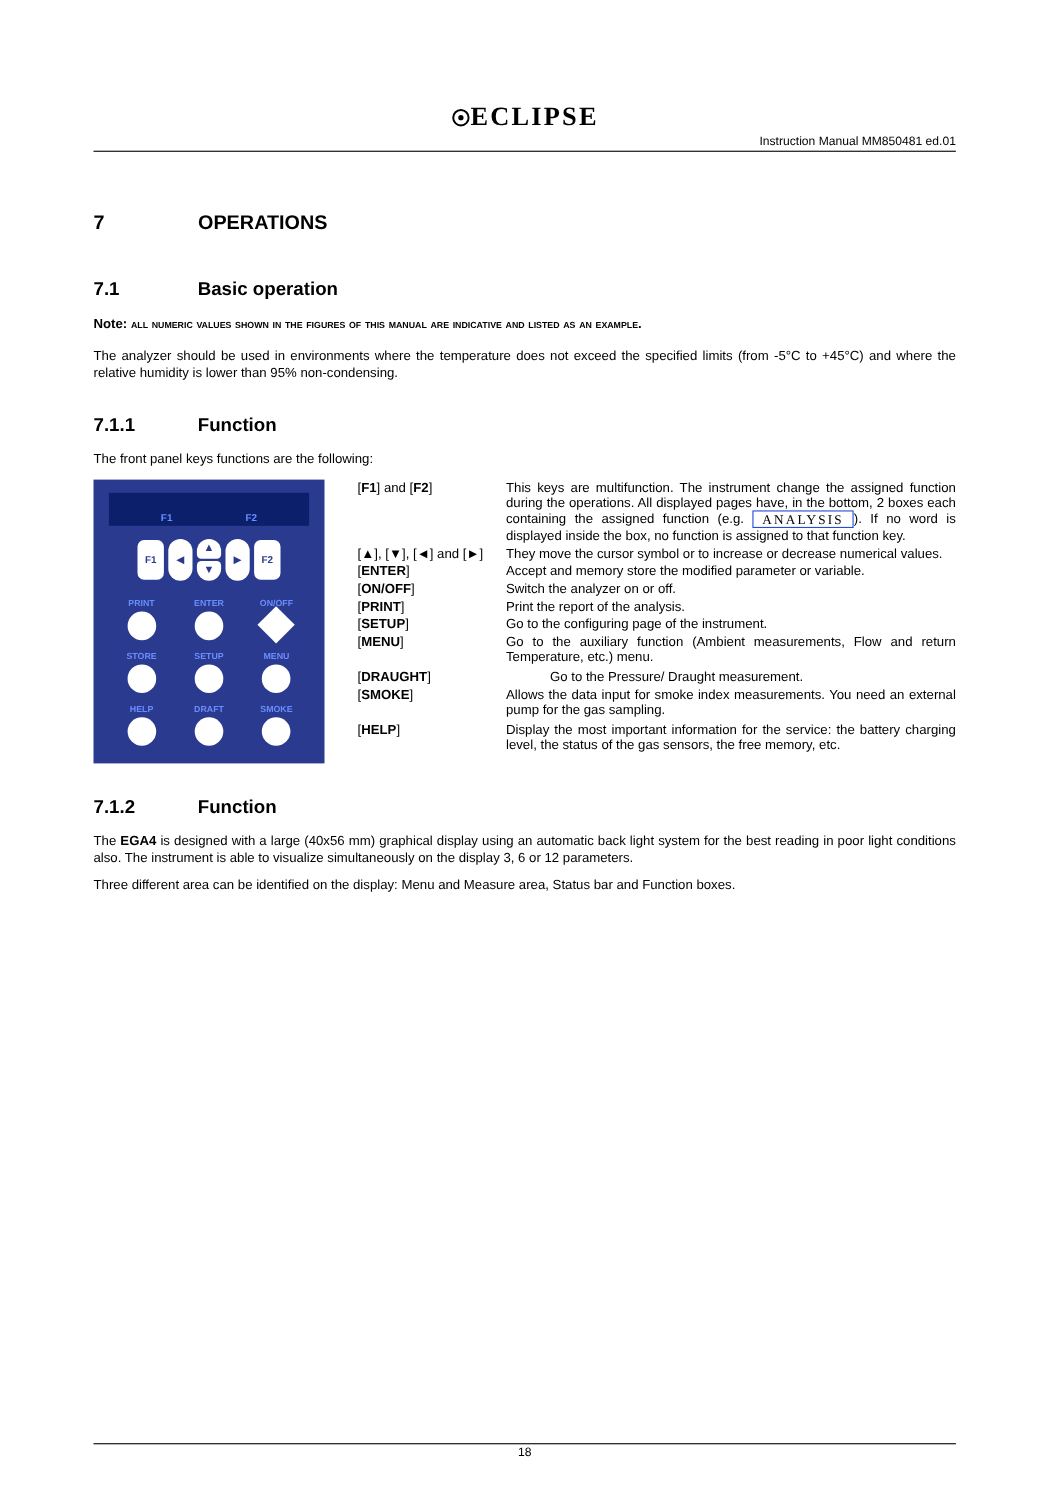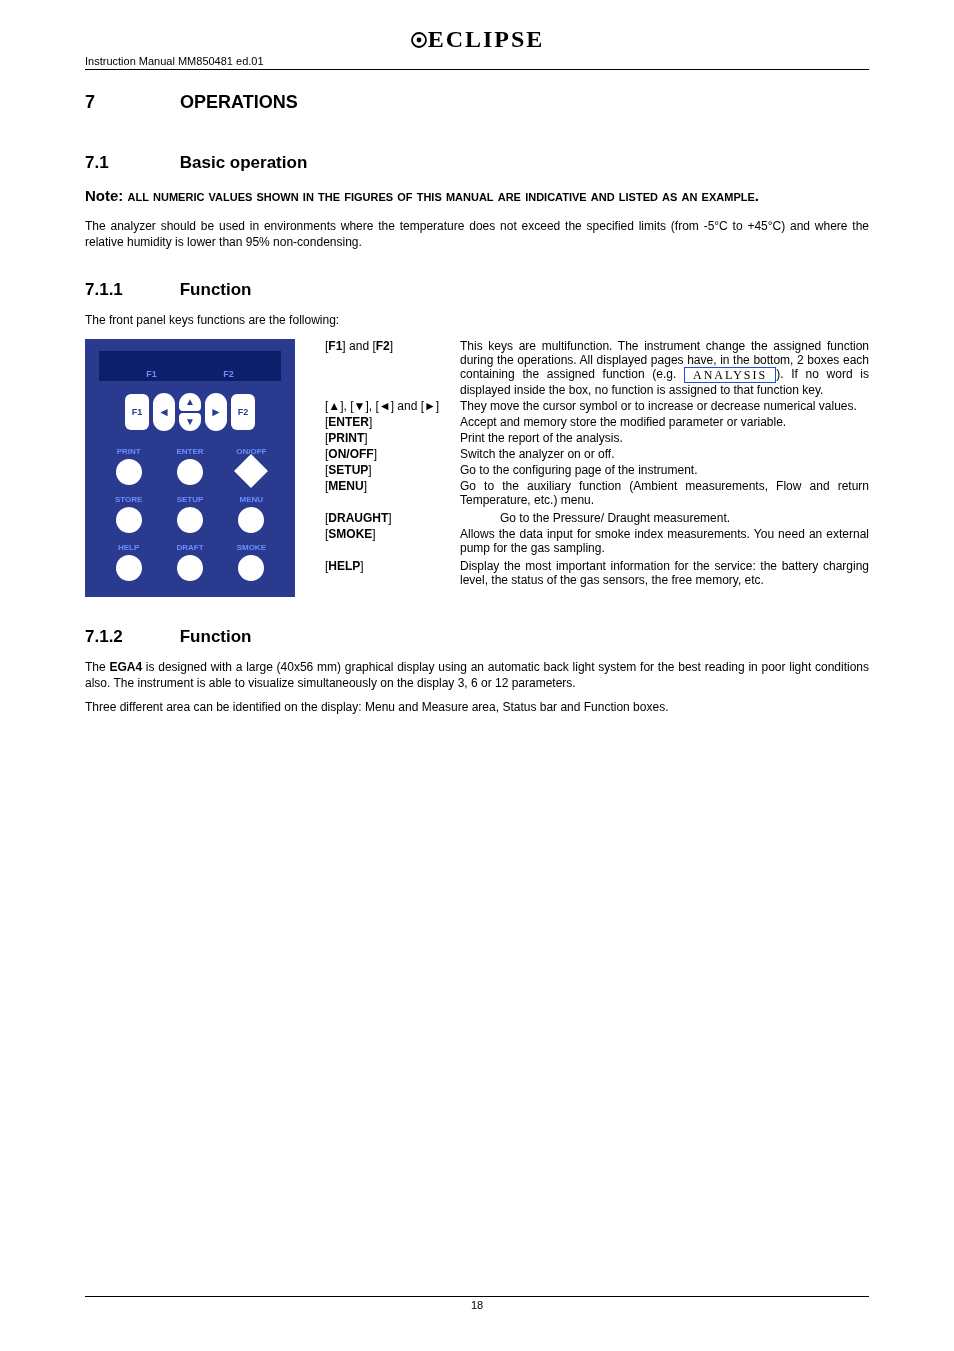"ECLIPSE" .page { padding: 26px 85px 40px 85px -> 94px 85px 40px 85px }
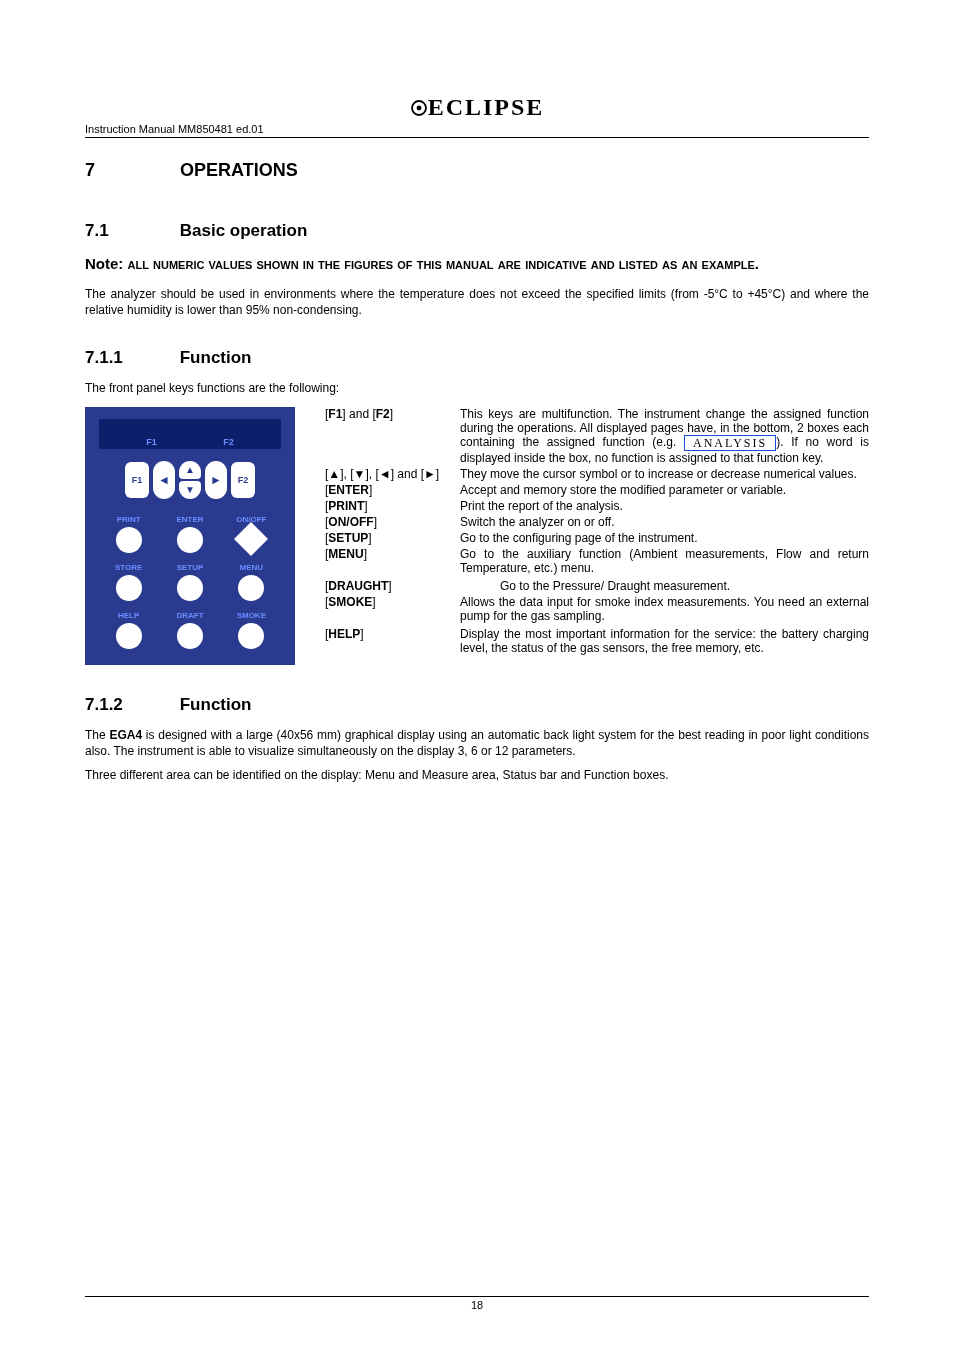"Instruction Manual MM850481 ed.01" .header-sub { text-align: left -> right }
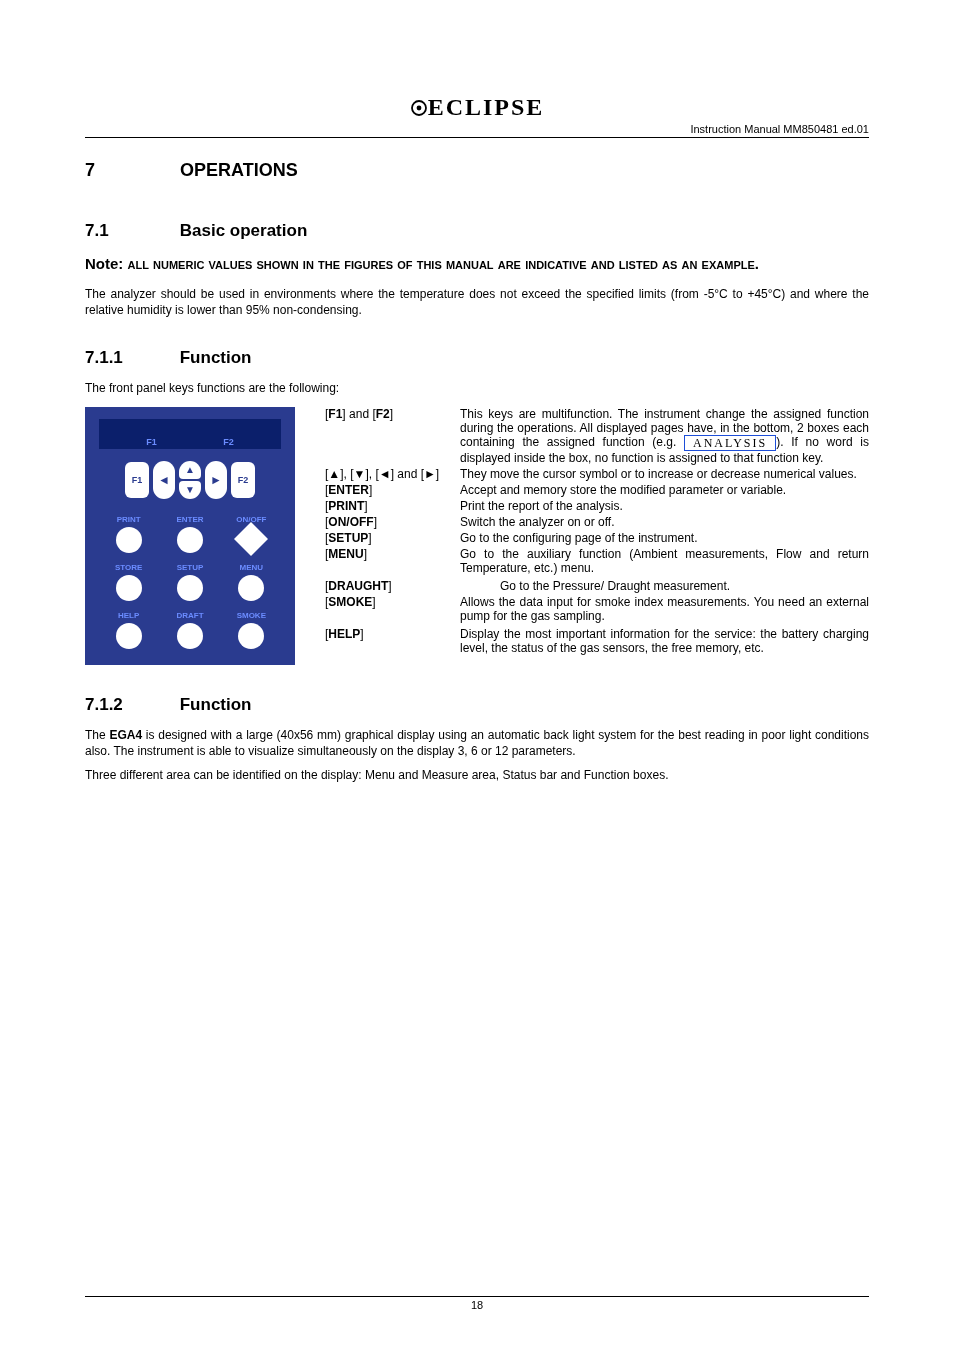"7 OPERATIONS" h1.sec { margin: 22px 0 40px 0 -> 54px 0 40px 0 }
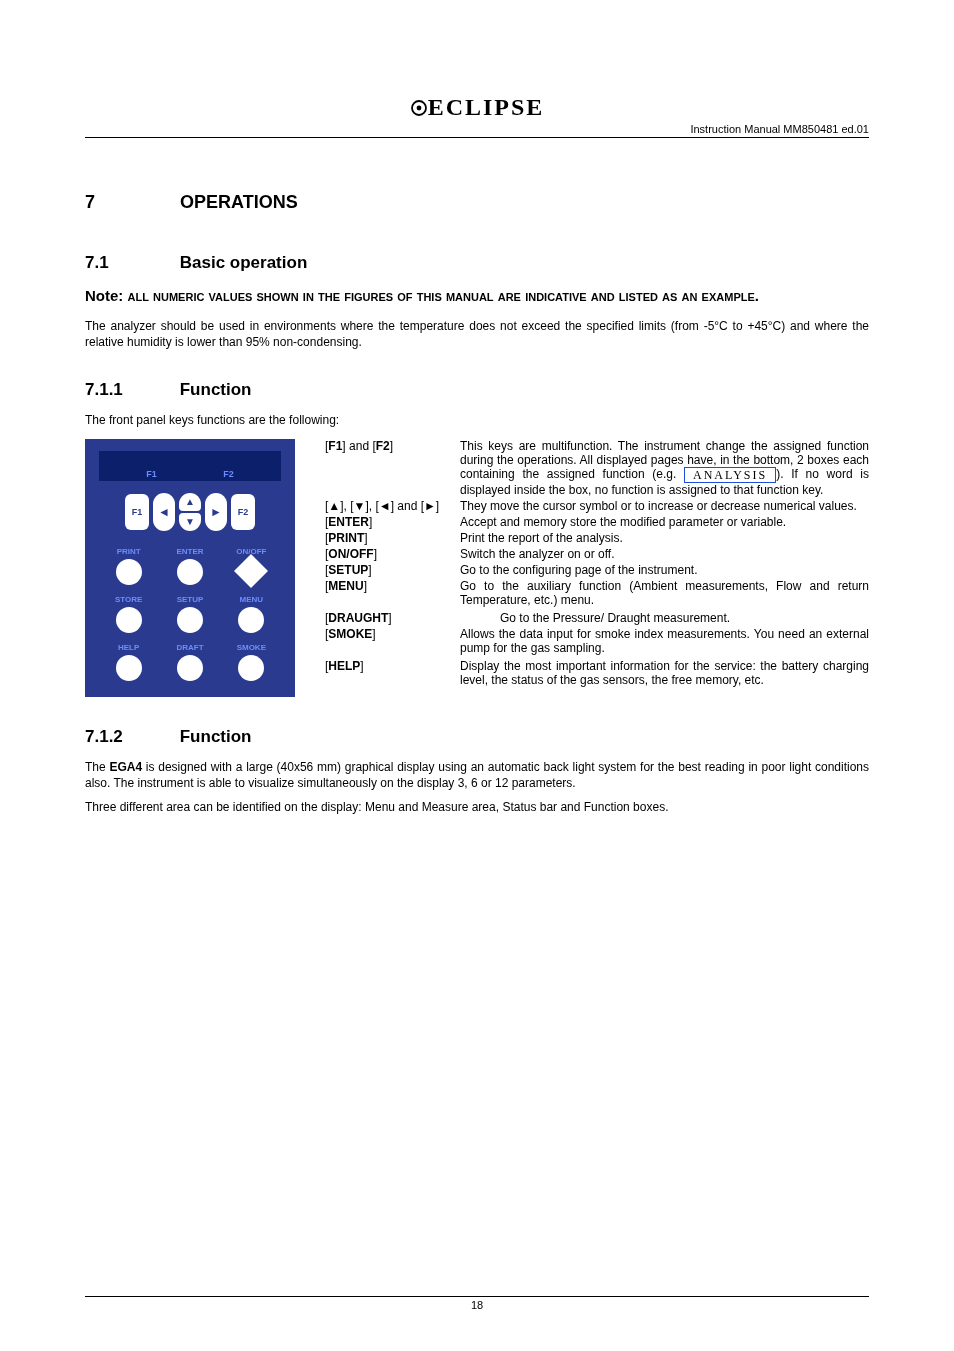"Note: all numeric values shown" p.note { font-size: 15px -> 12px }
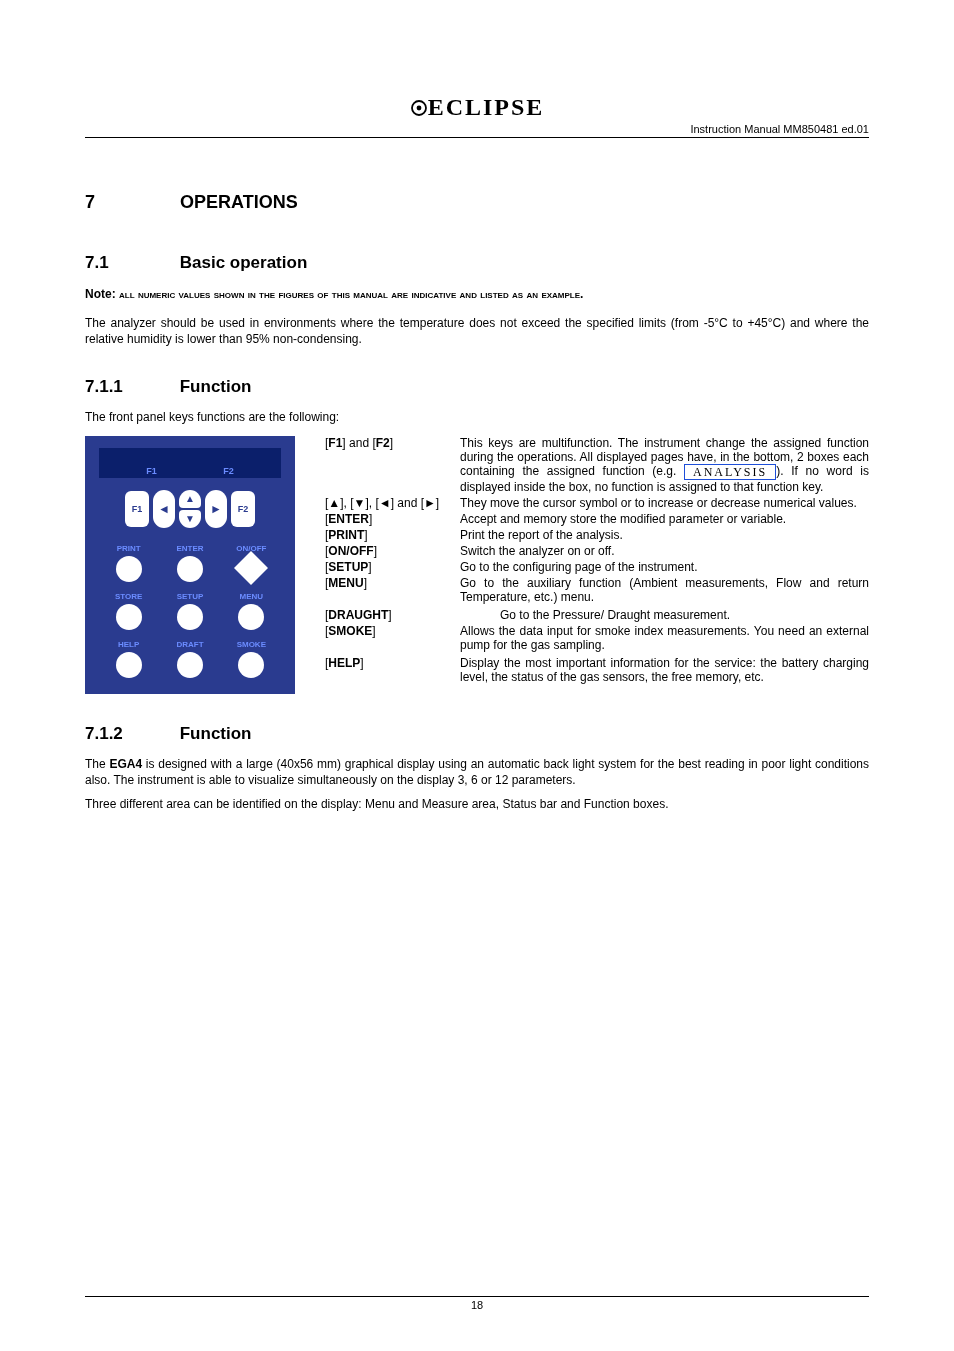"[PRINT]" div.row { order: before "[ON/OFF]" -> after "[ON/OFF]" }
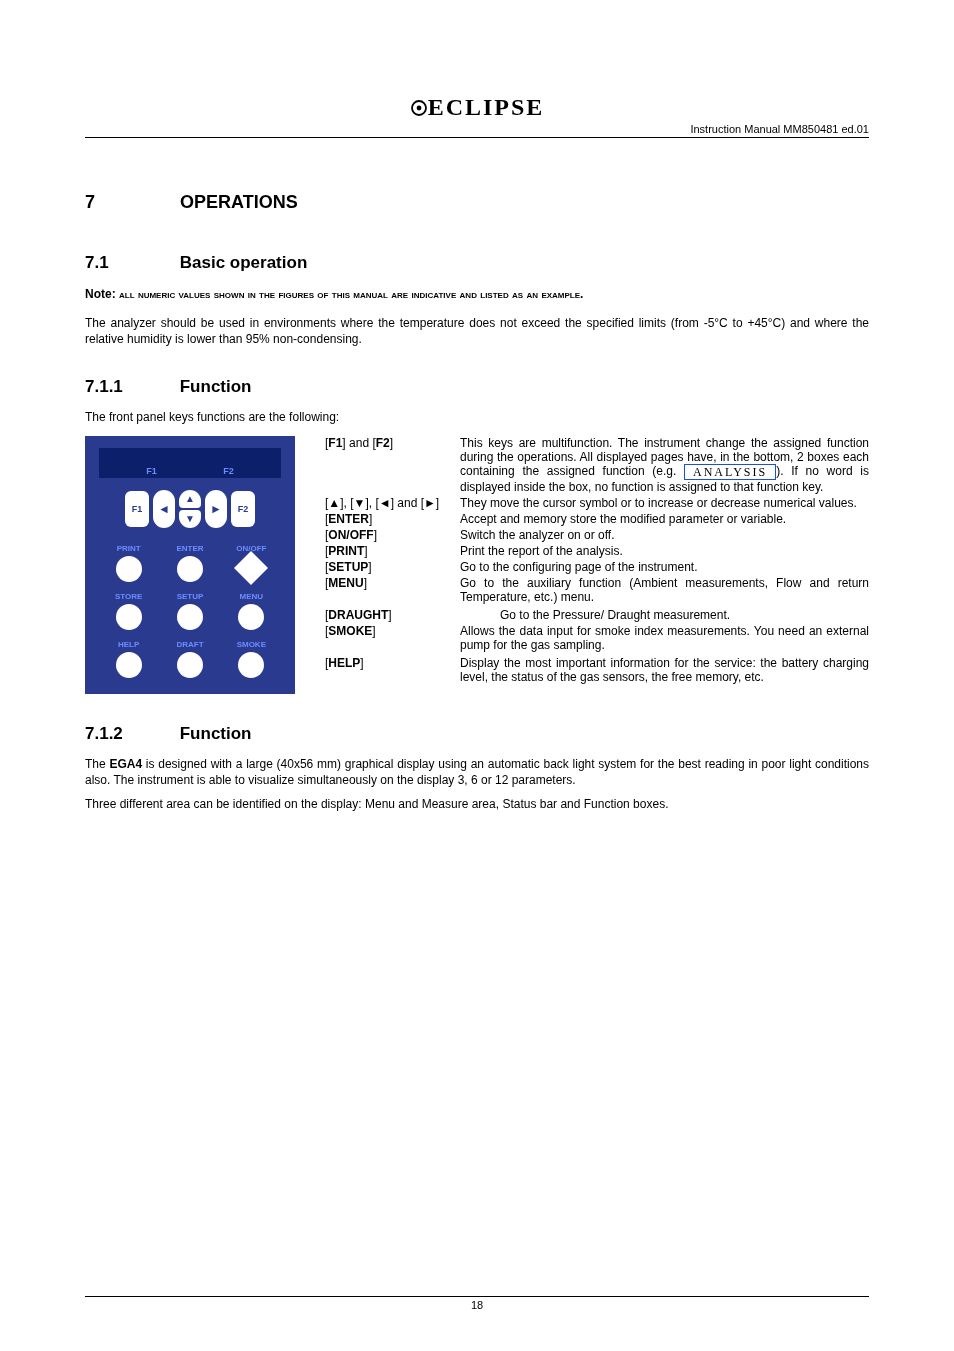"18" .footer { bottom: 40px -> 24px }
